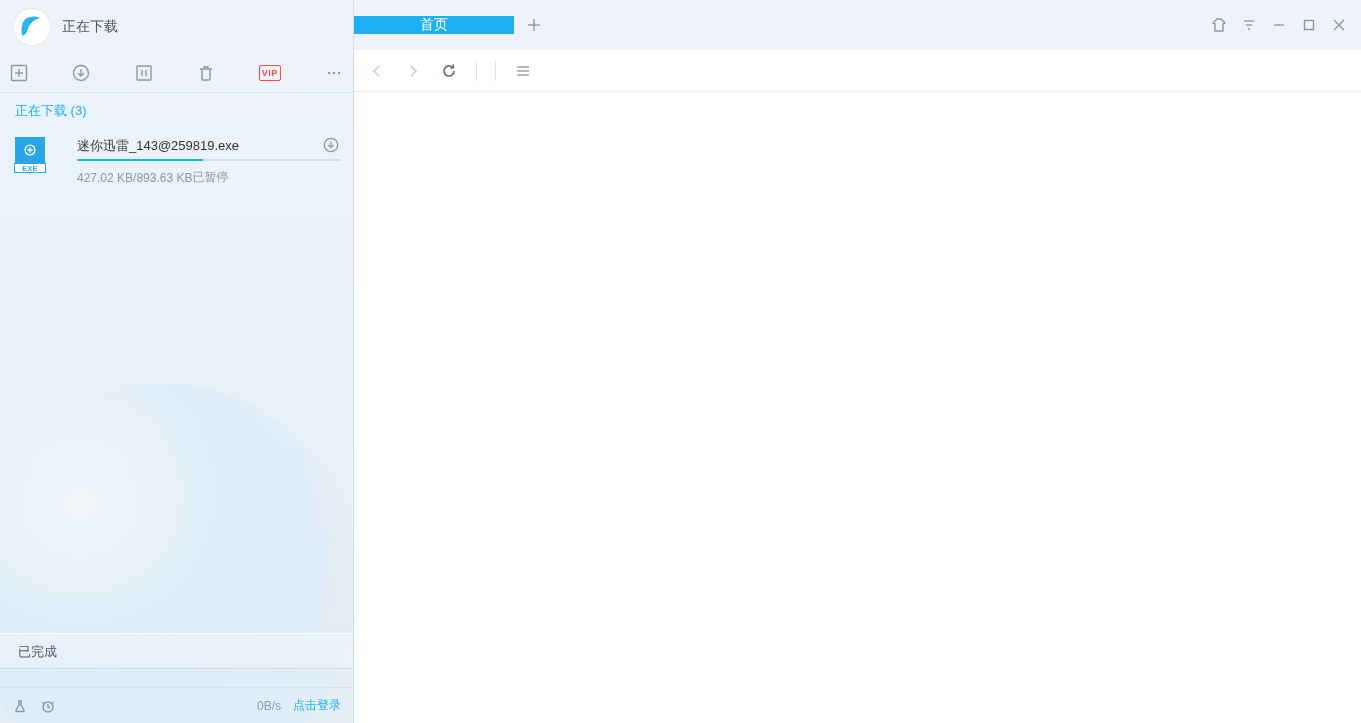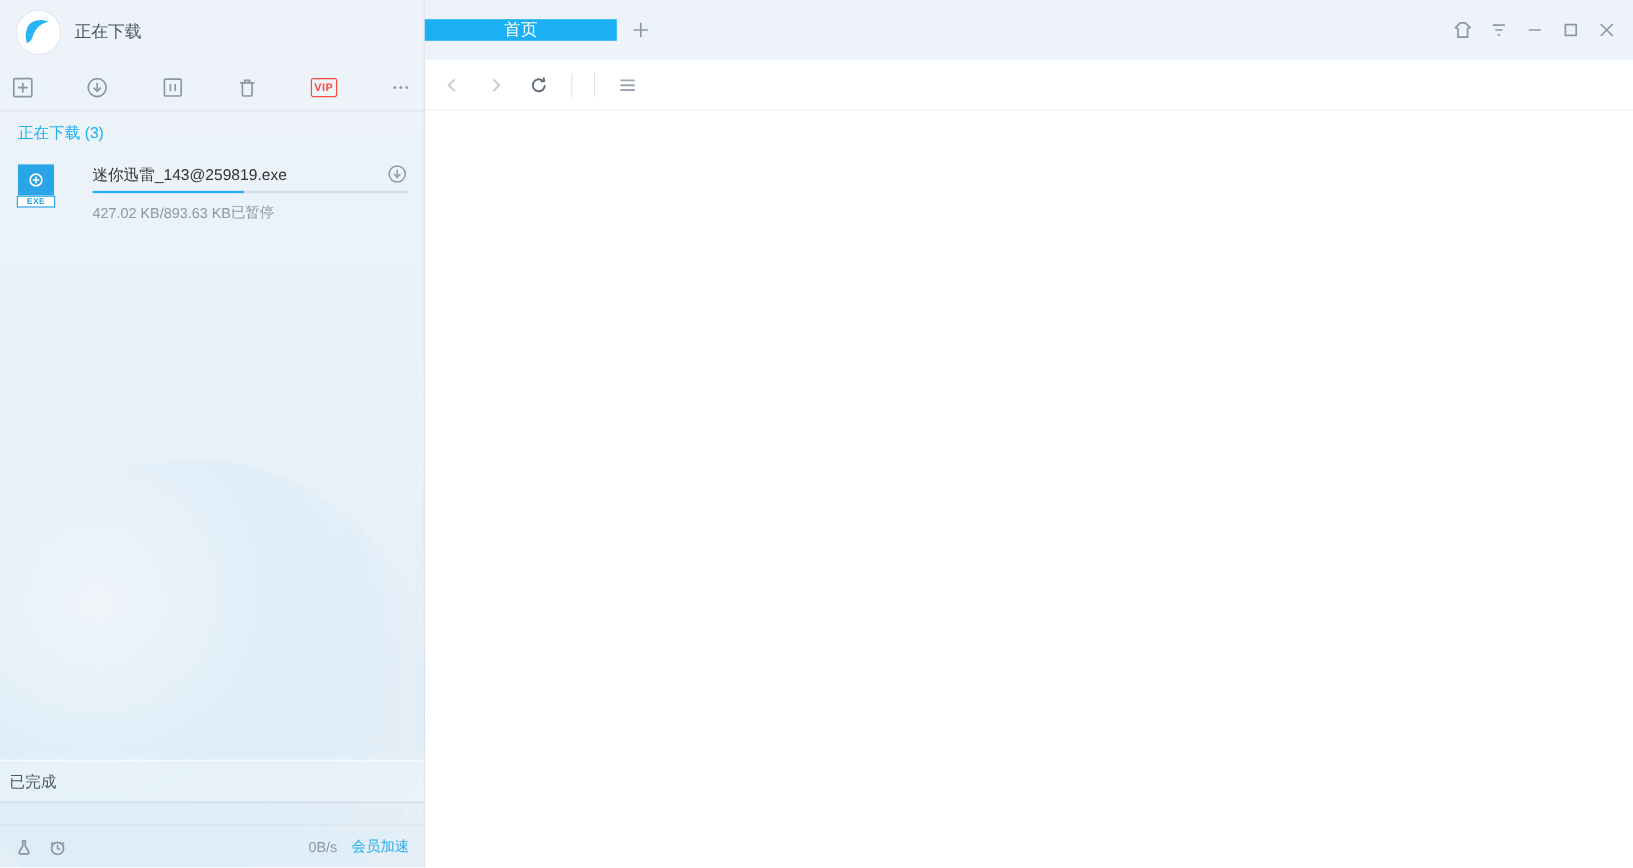"已完成" .bottom-item { padding: 0 8px -> 0 18px }
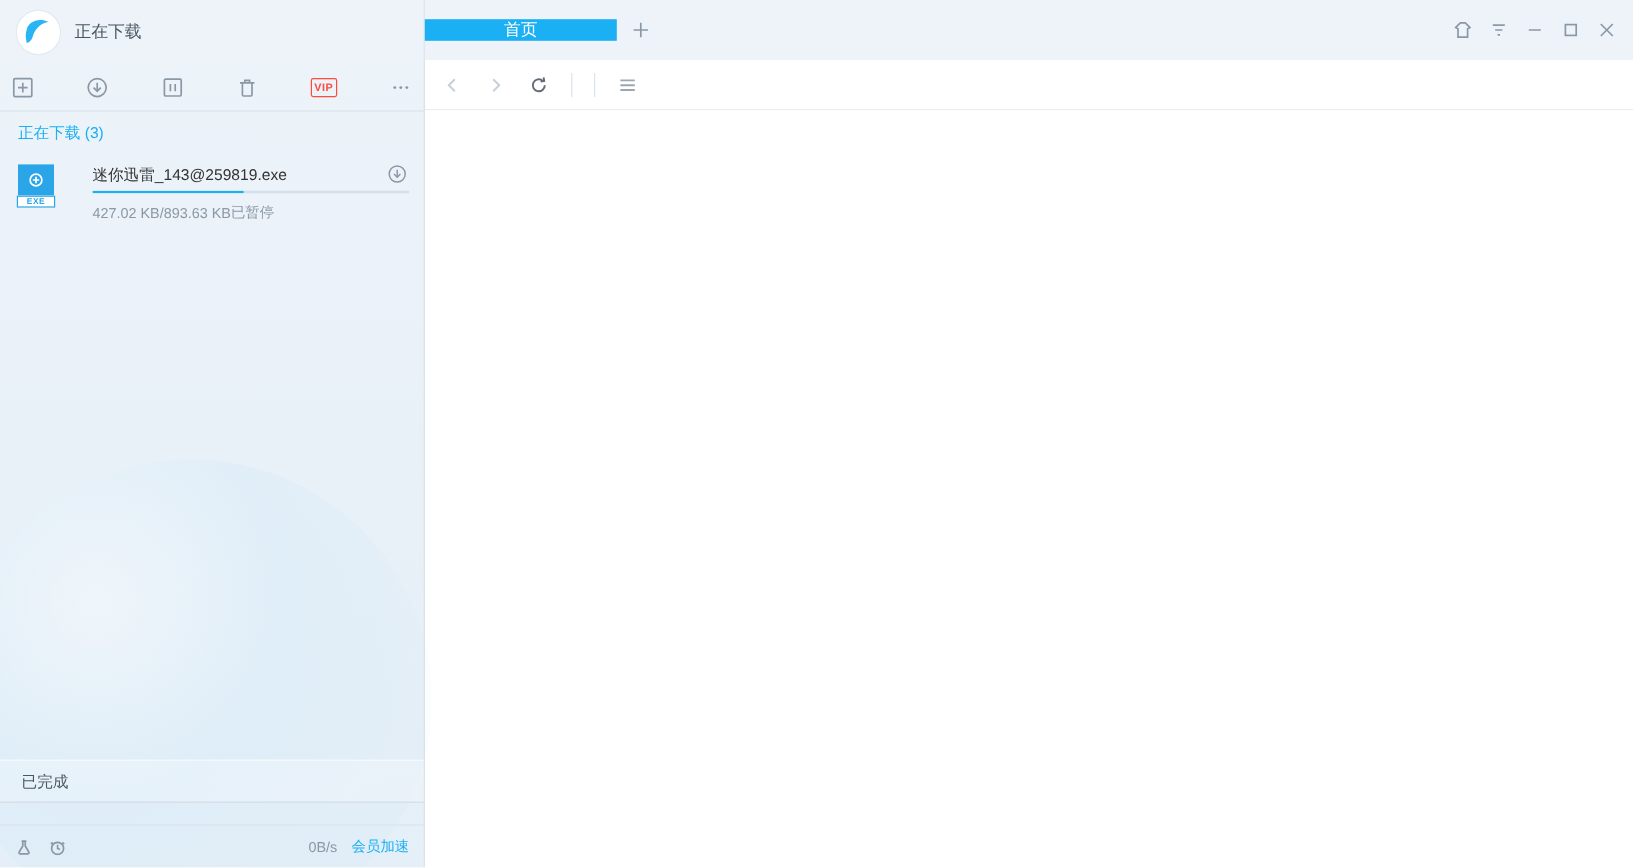"会员加速" span.vip-link { text: 会员加速 -> 点击登录 }
